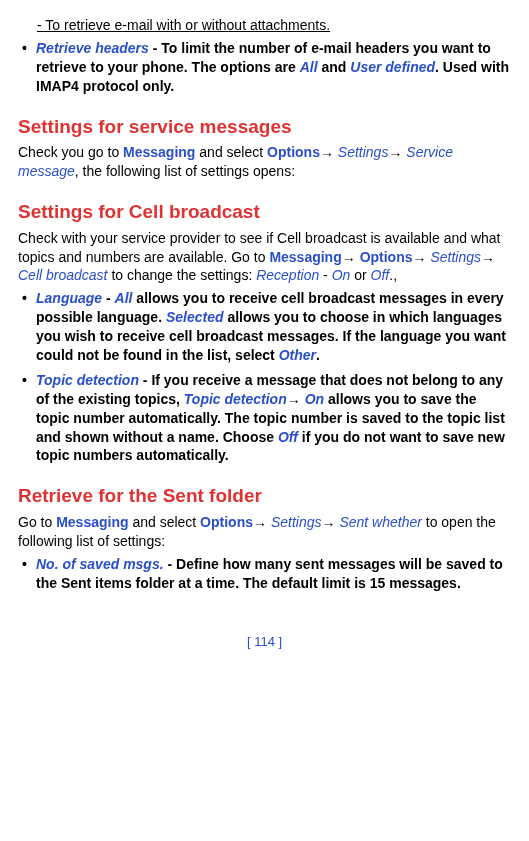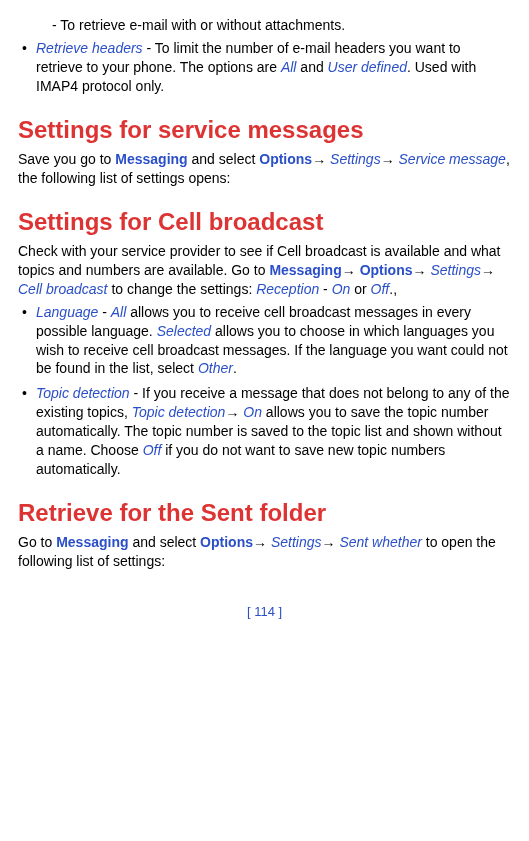"- To retrieve e-mail with" .continued { margin-left: 34px -> 19px; text-decoration: none -> underline }
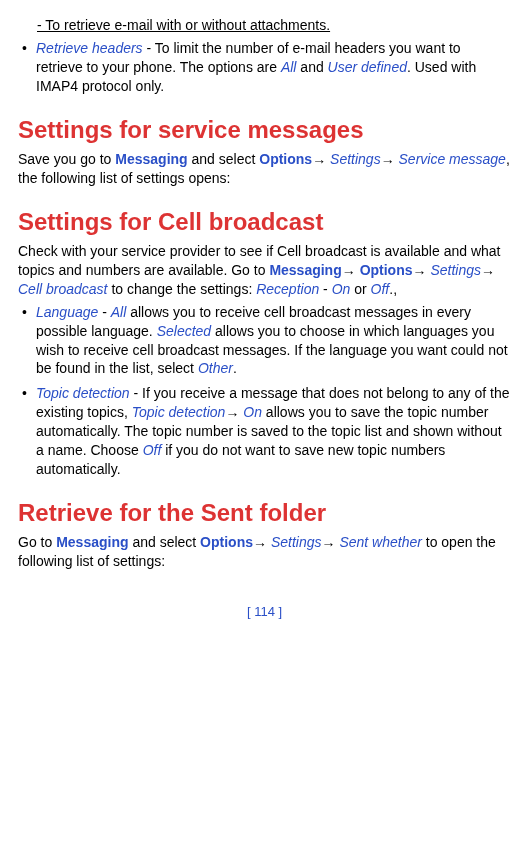"Retrieve headers - To limit" ul { font-weight: none -> bold }
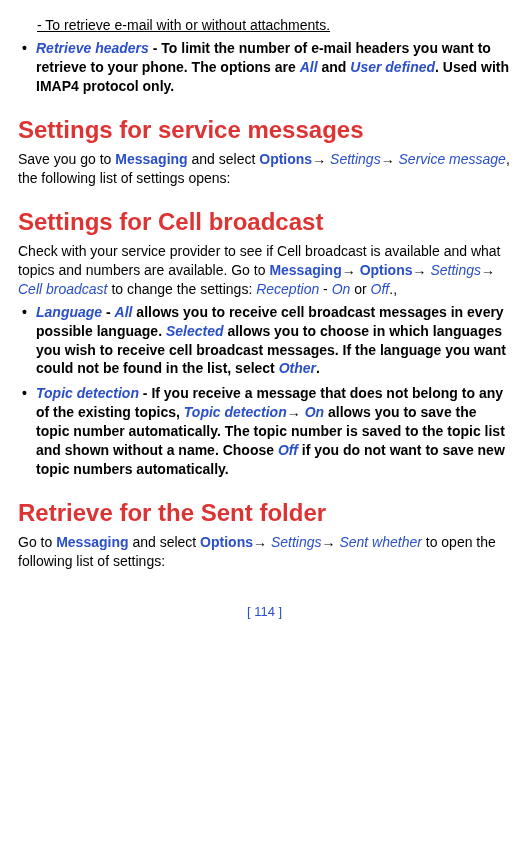"Settings for service messages" .heading-red { font-size: 24px -> 19px }
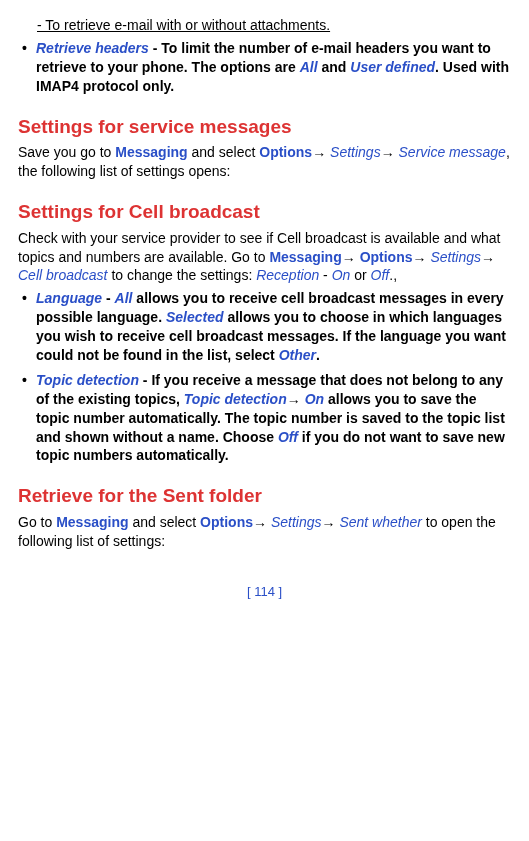"Save you go to" span { text: Save -> Check }
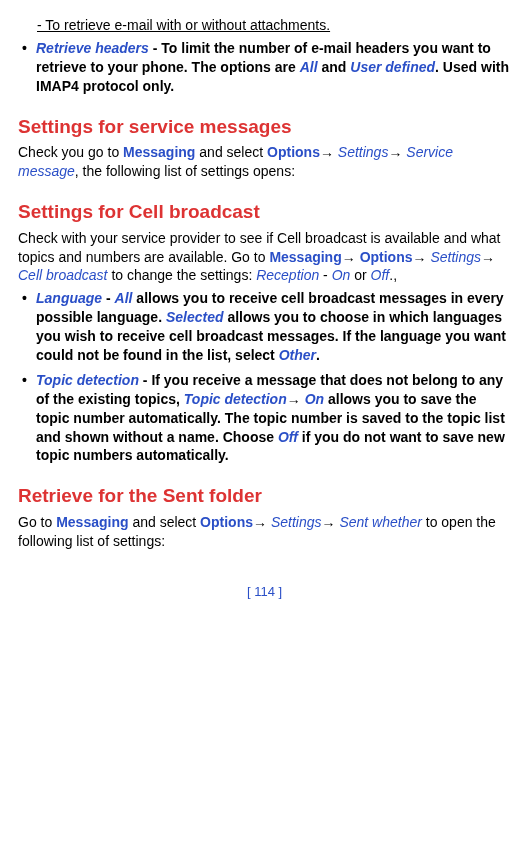"No. of saved msgs. -" li { html: none -> <li> <span>No. of saved msgs.</span><span> - Define how many sent messages will be saved to the Sent items folder at a time. The default limit is 15 messages.</span> </li> }
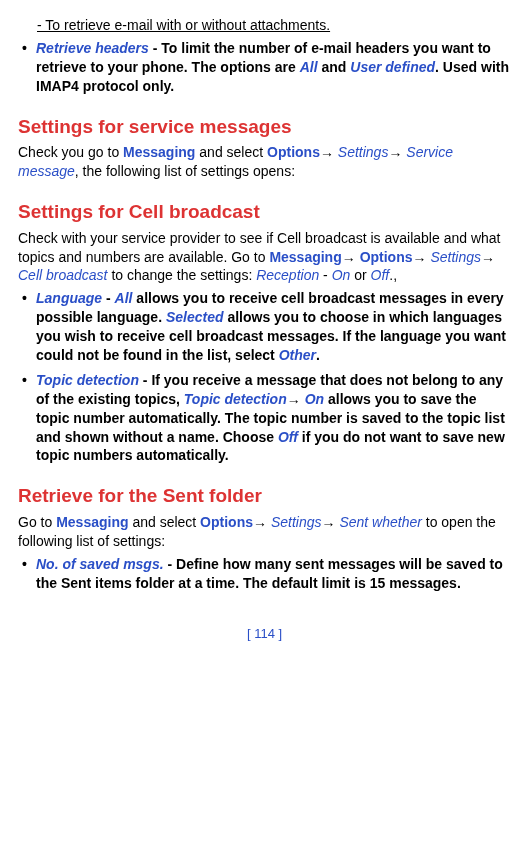"[ 114 ]" .pagefoot { margin-top: 32px -> 40px }
